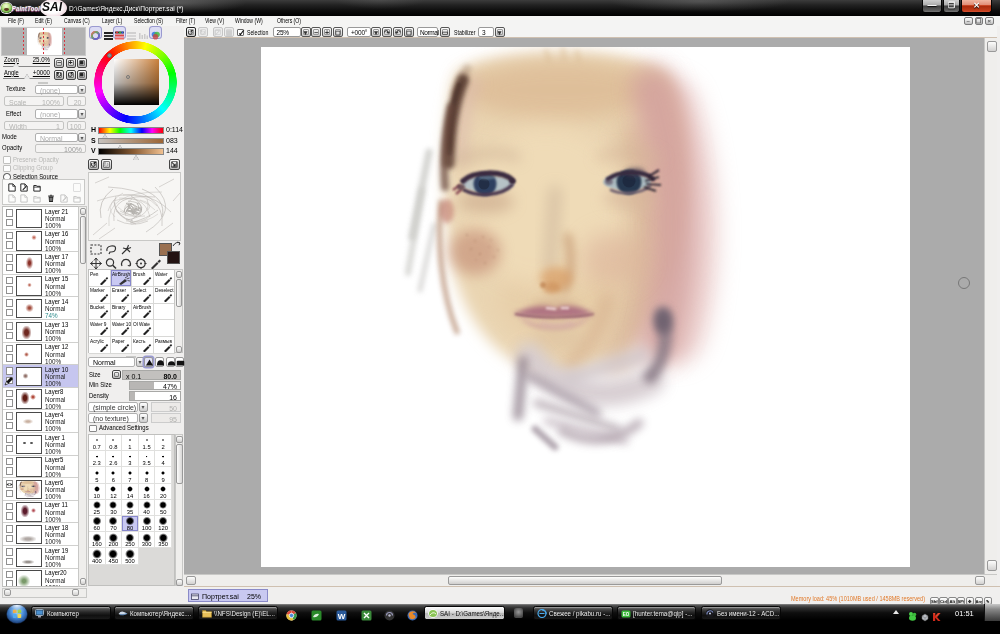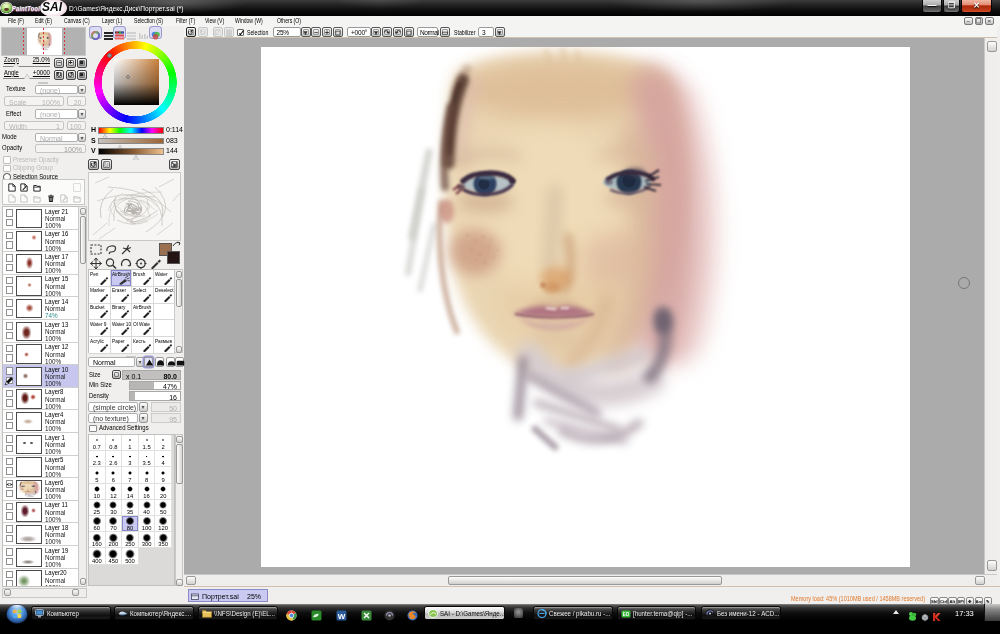"17:33" span { text: 17:33 -> 01:51 }
